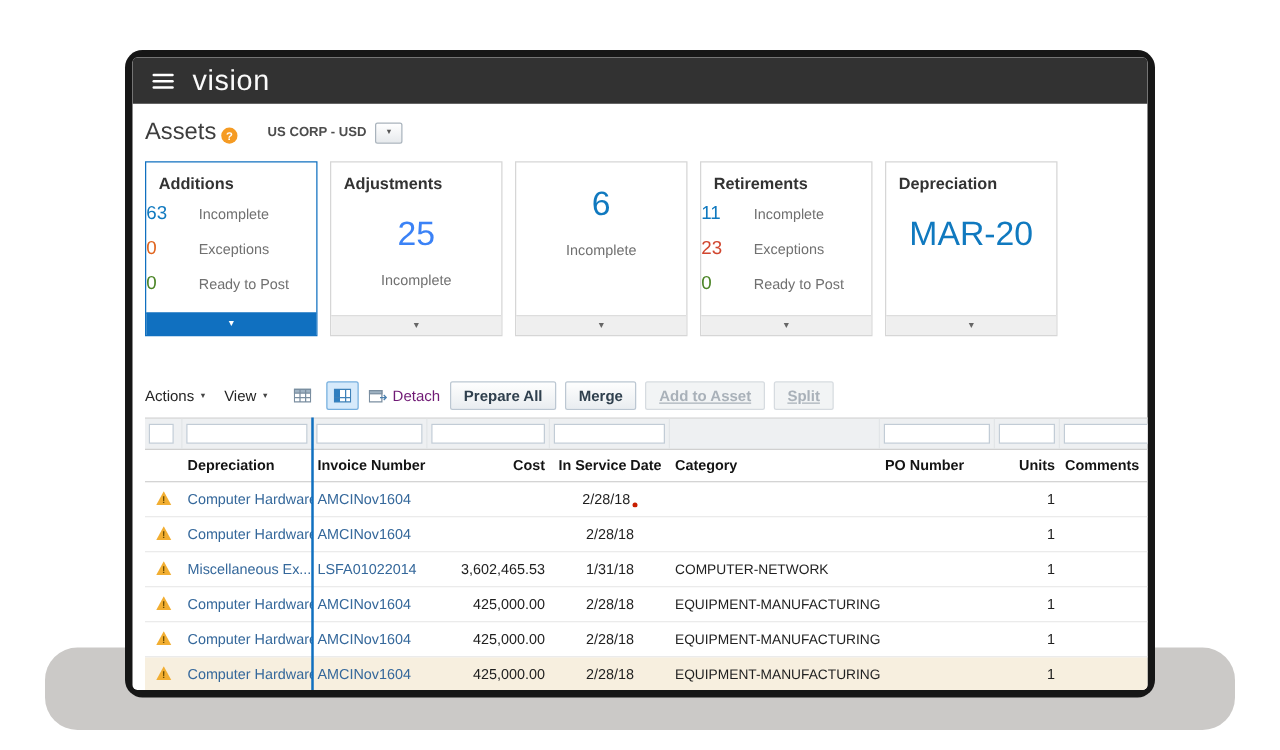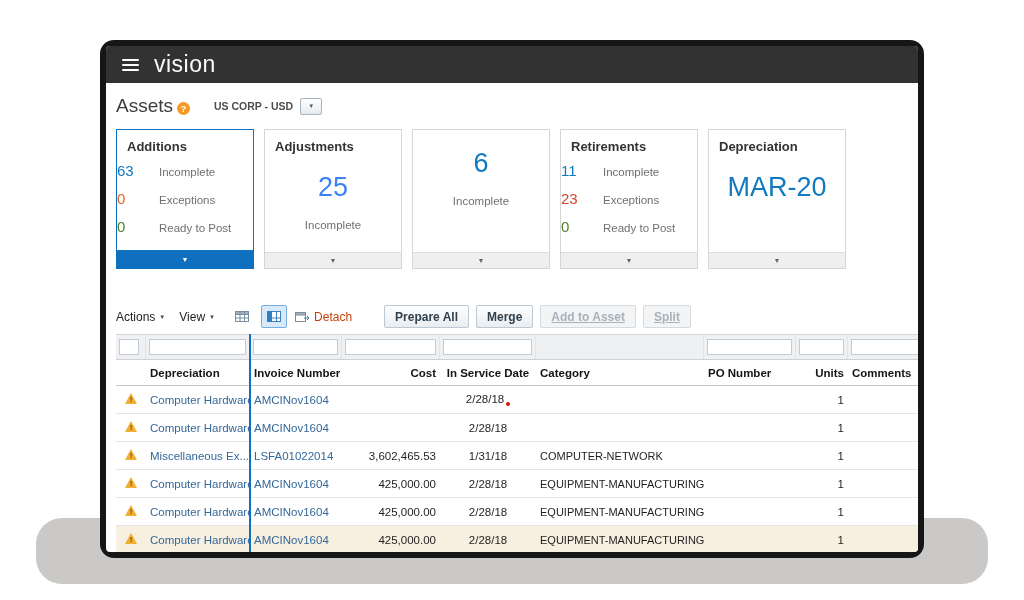"Detach" .detach-label { color: #c2410c -> #701a75 }
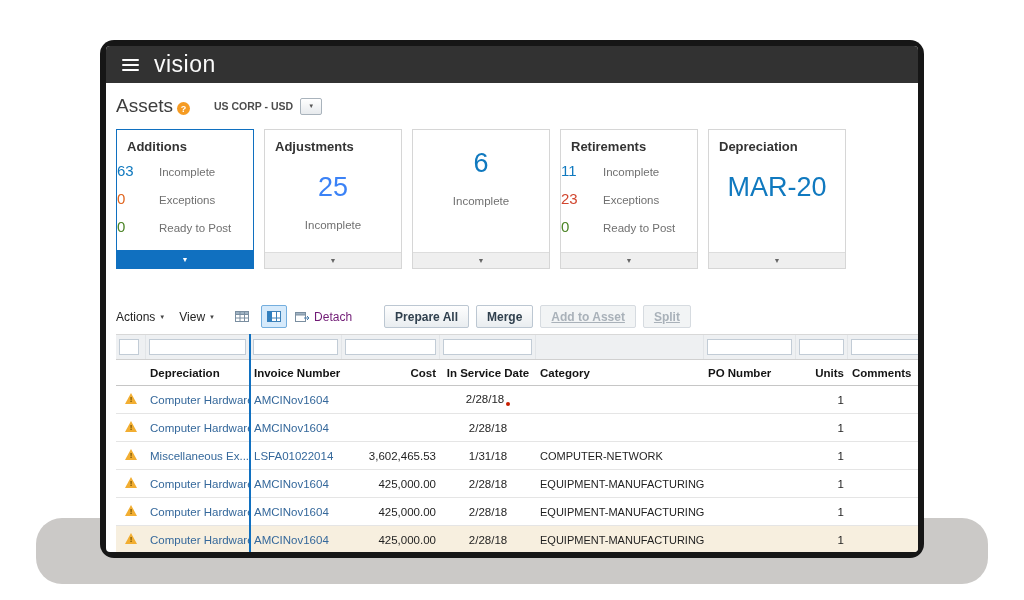"Prepare All" .btn-group { margin-left: 32px -> 8px }
